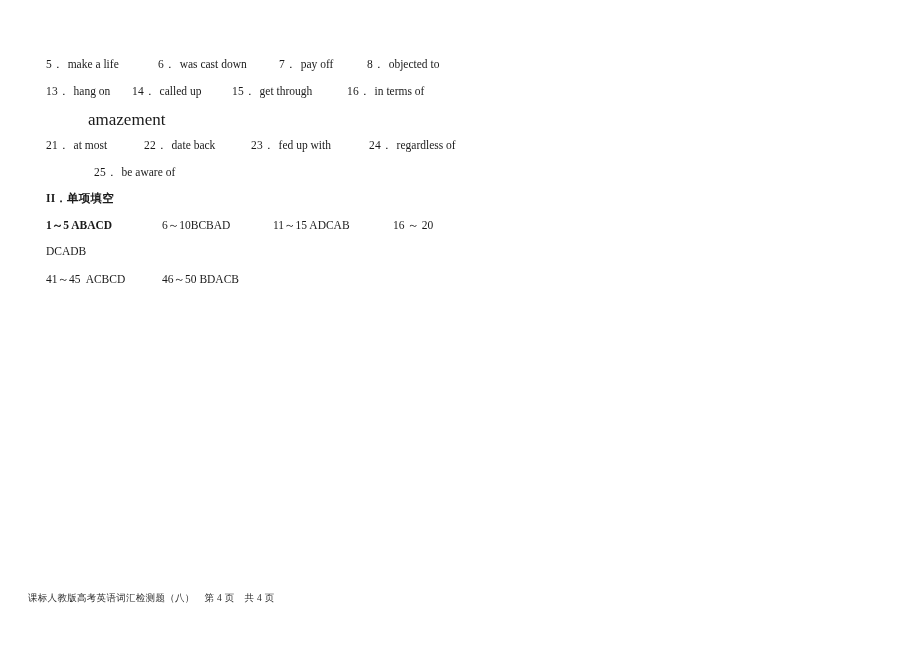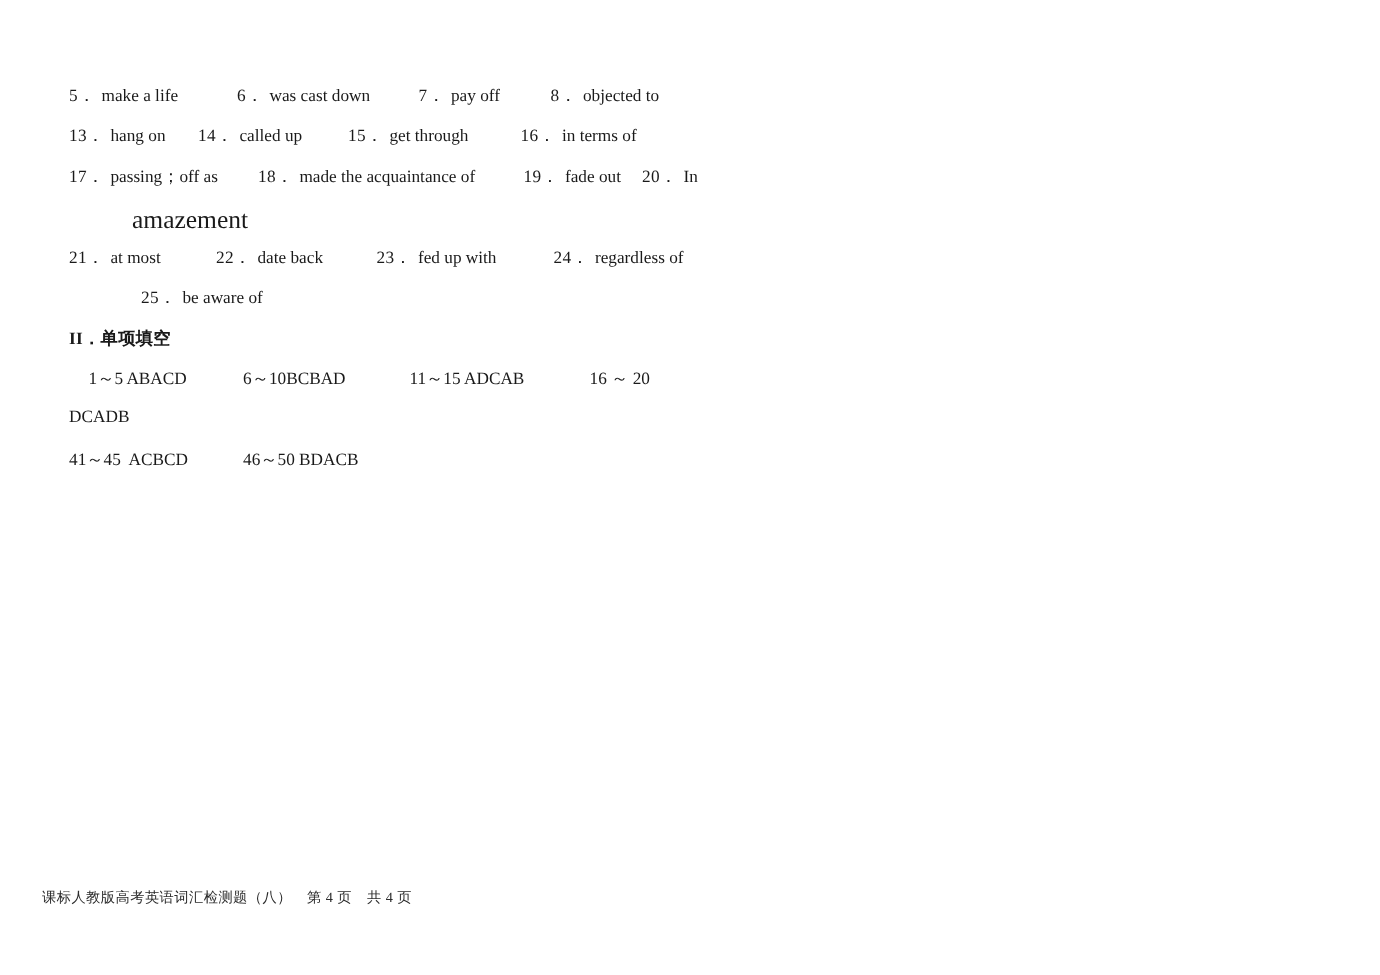"17． passing；off as" div.ans-row { html: <div> <span><span>17．</span><span>passing；off as</span></span> <span><span>18．</span><span>made the acquaintance of</span></span> <span><span>19．</span><span>fade out</span></span> <span><span>20．</span><span>In</span></span> </div> -> none }
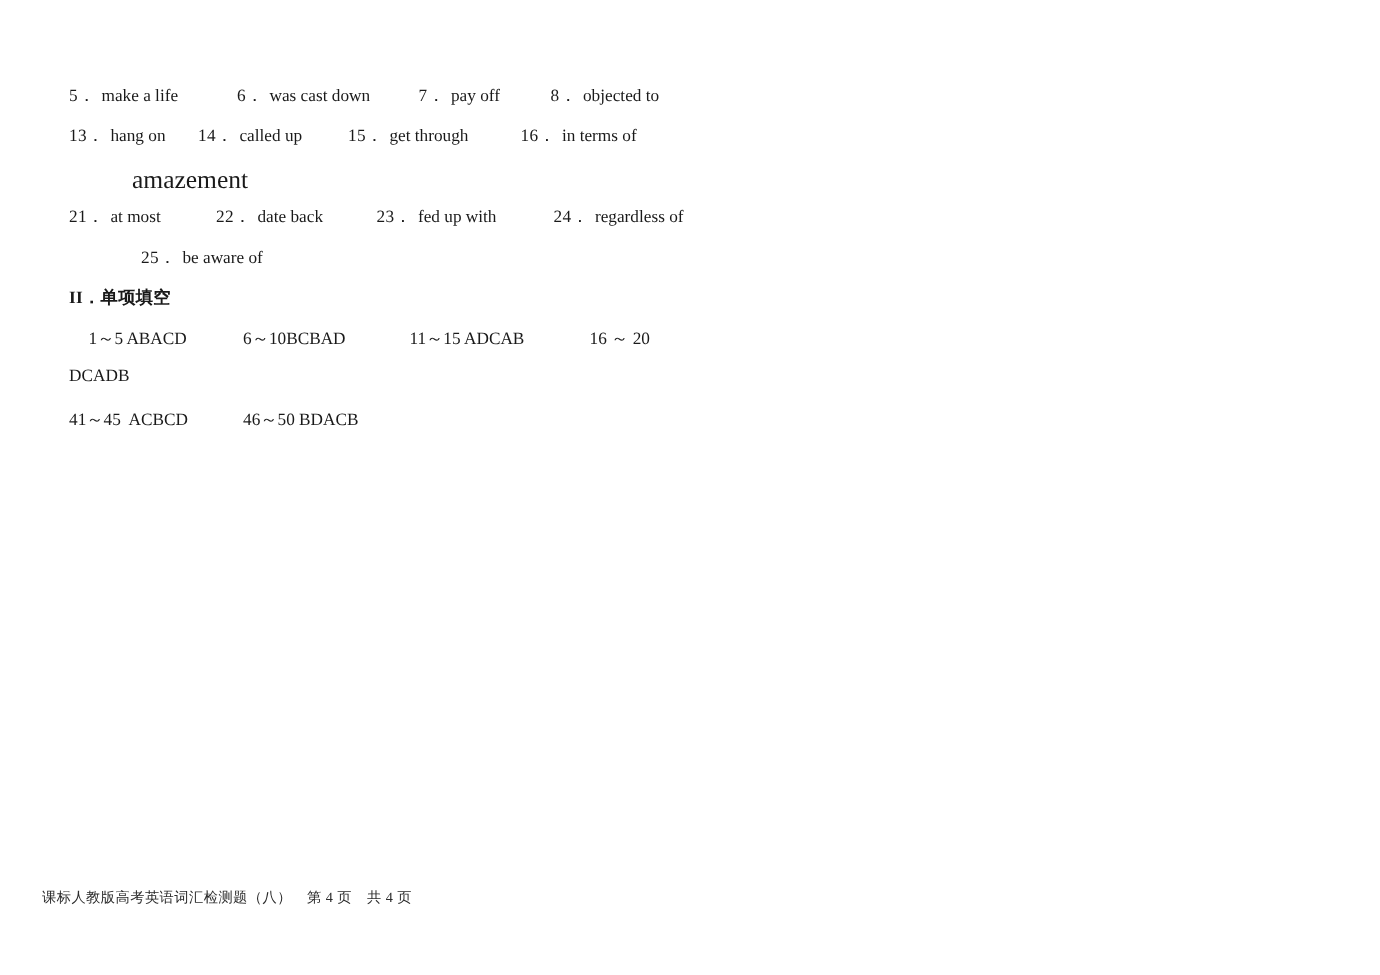"1～5 ABACD" span.cell { font-weight: none -> bold; left: 13px -> 0px }
